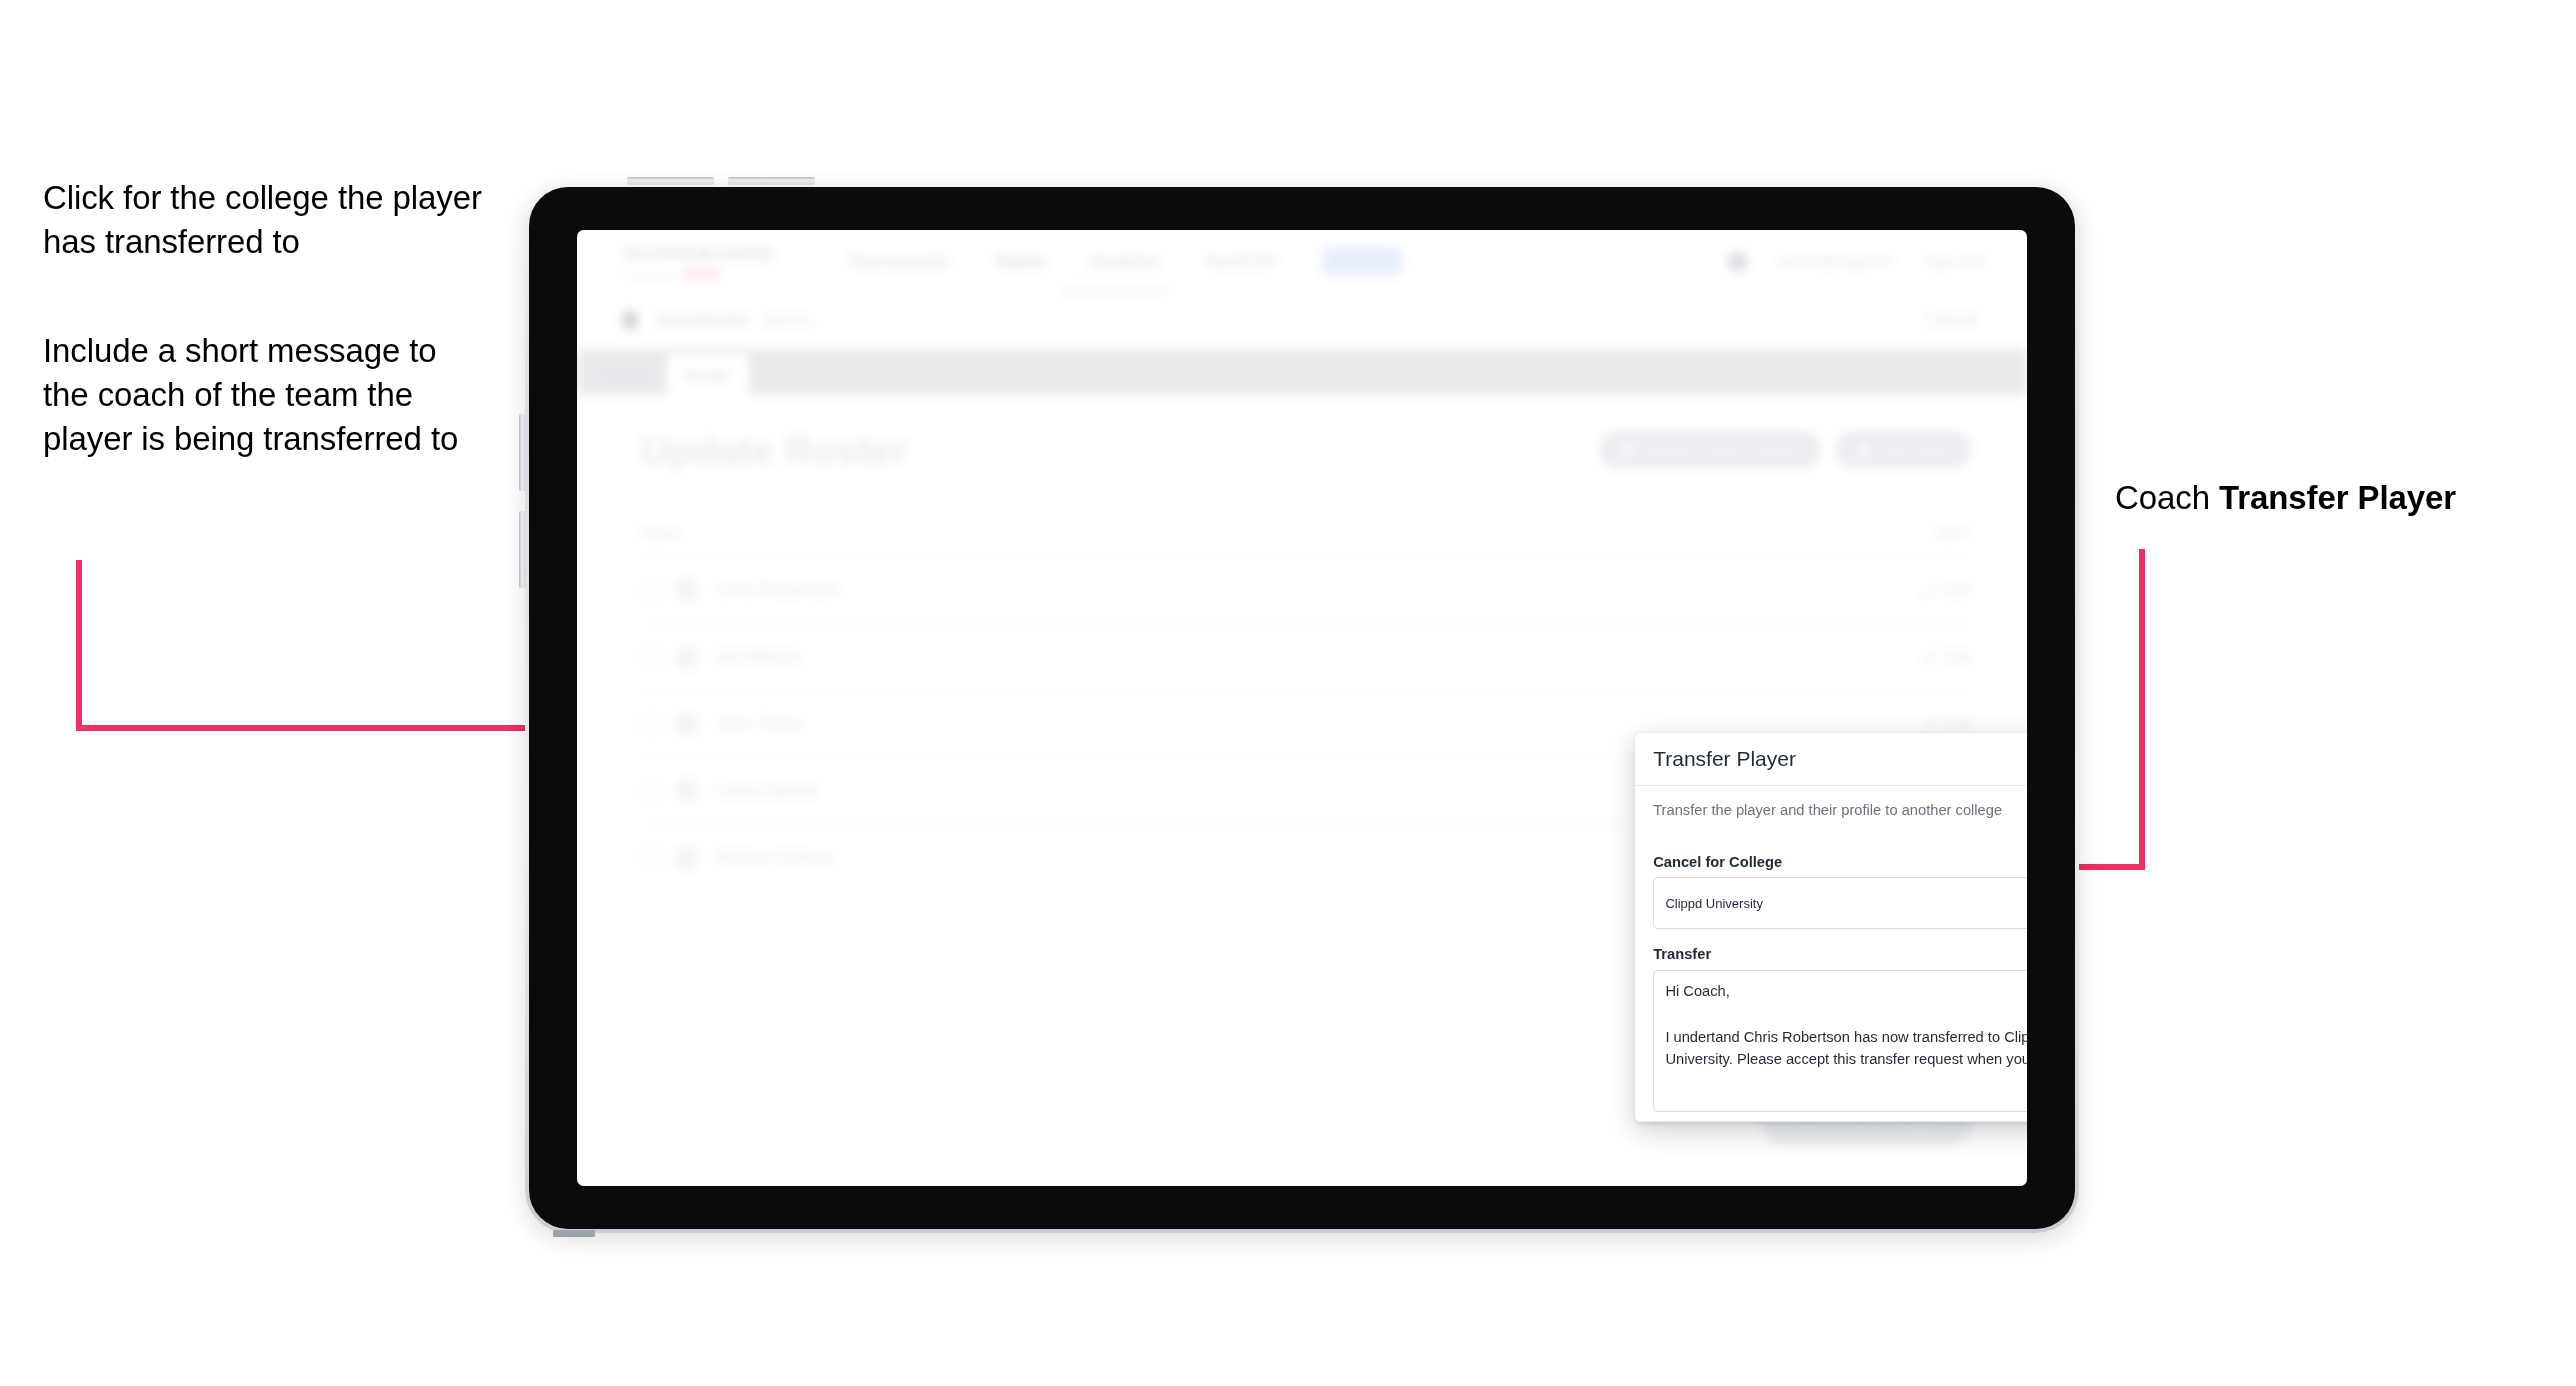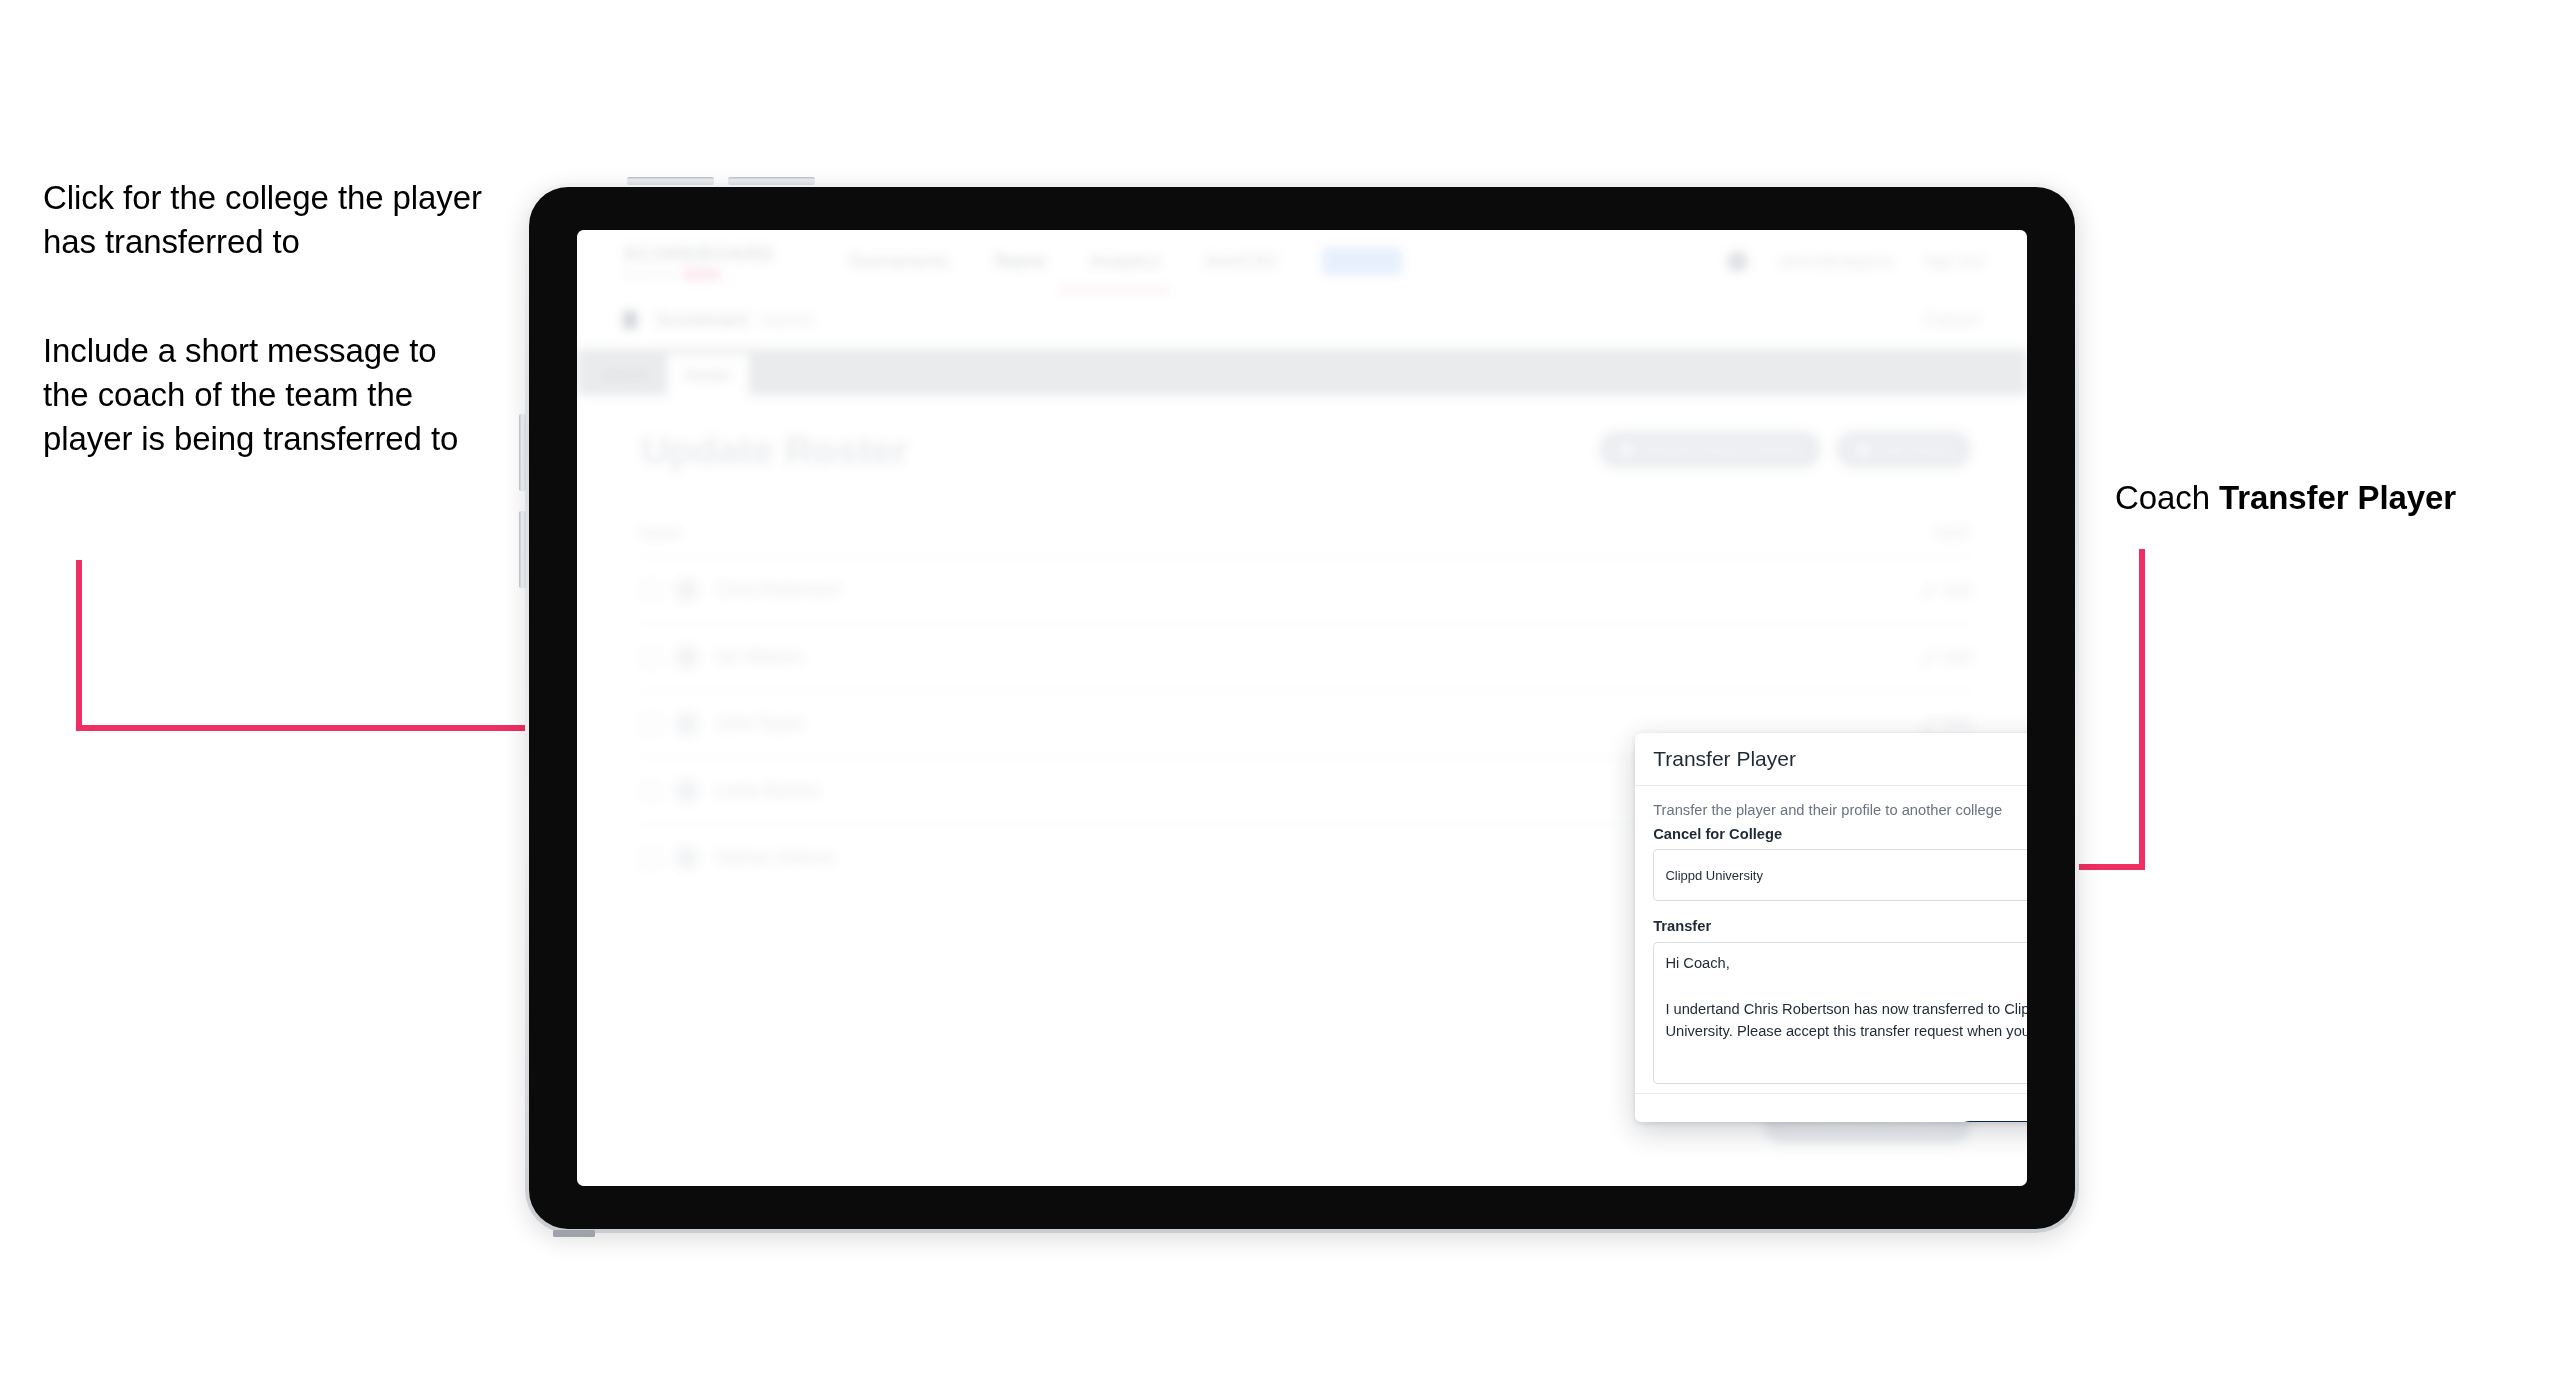"Transfer the player and their" #dialog-desc { margin-bottom: 8px -> 36px }
